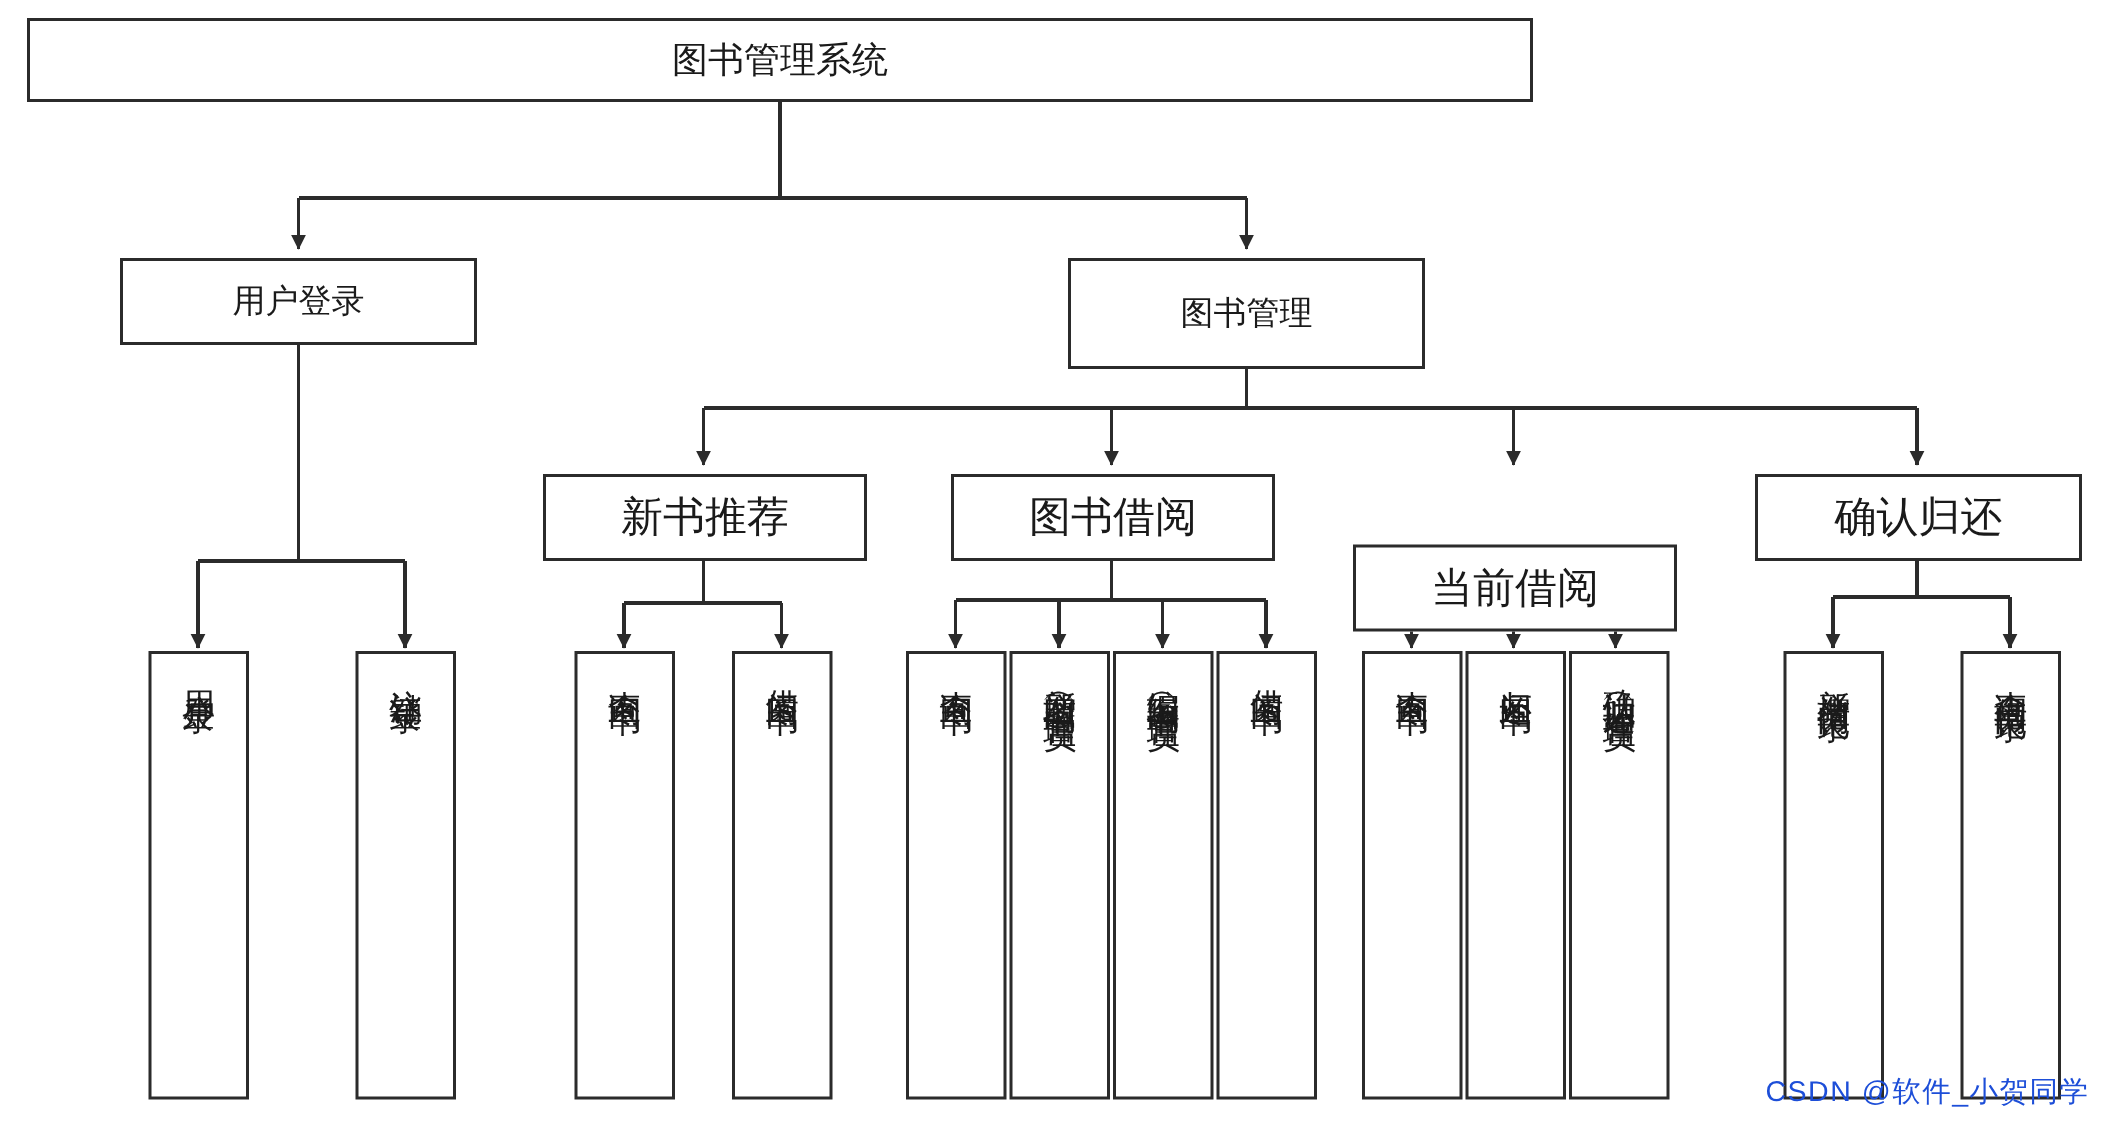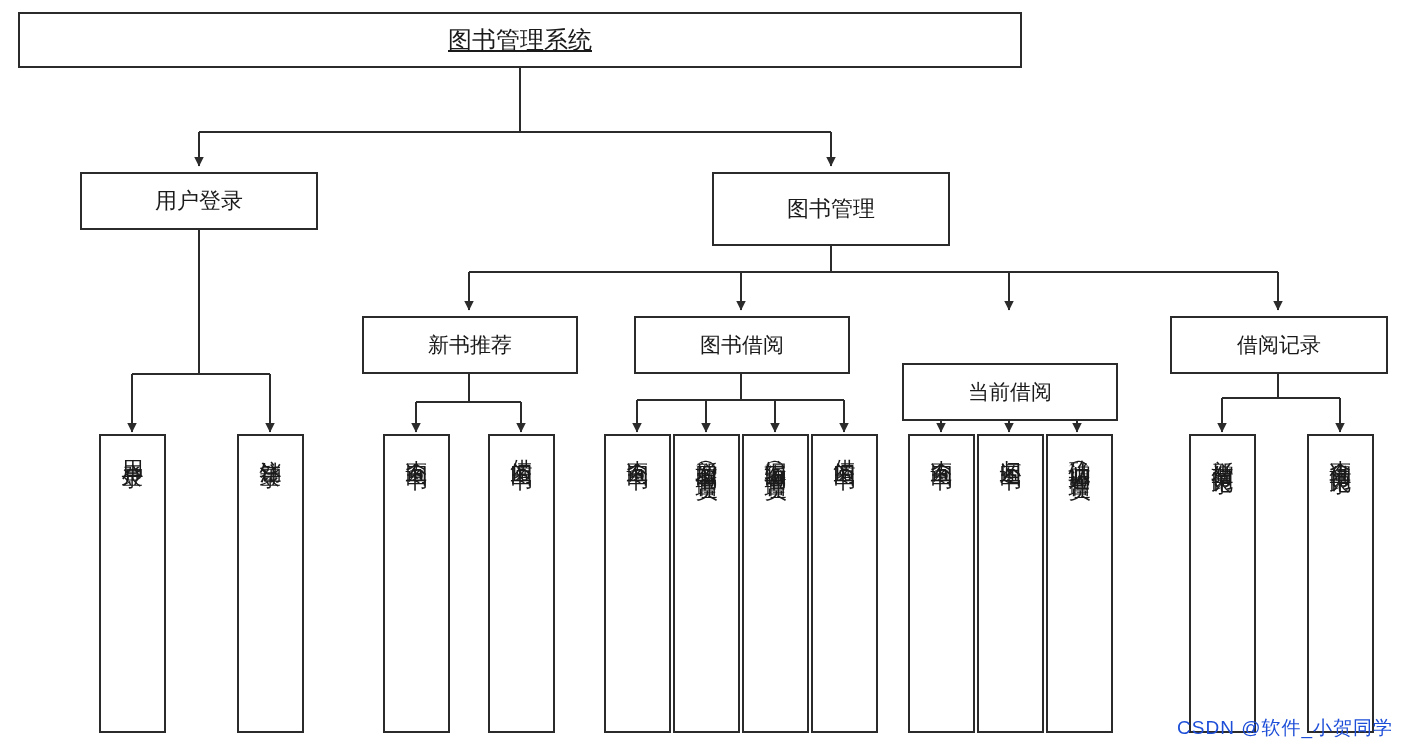"图书管理系统" .node.root { text-decoration: underline -> none }
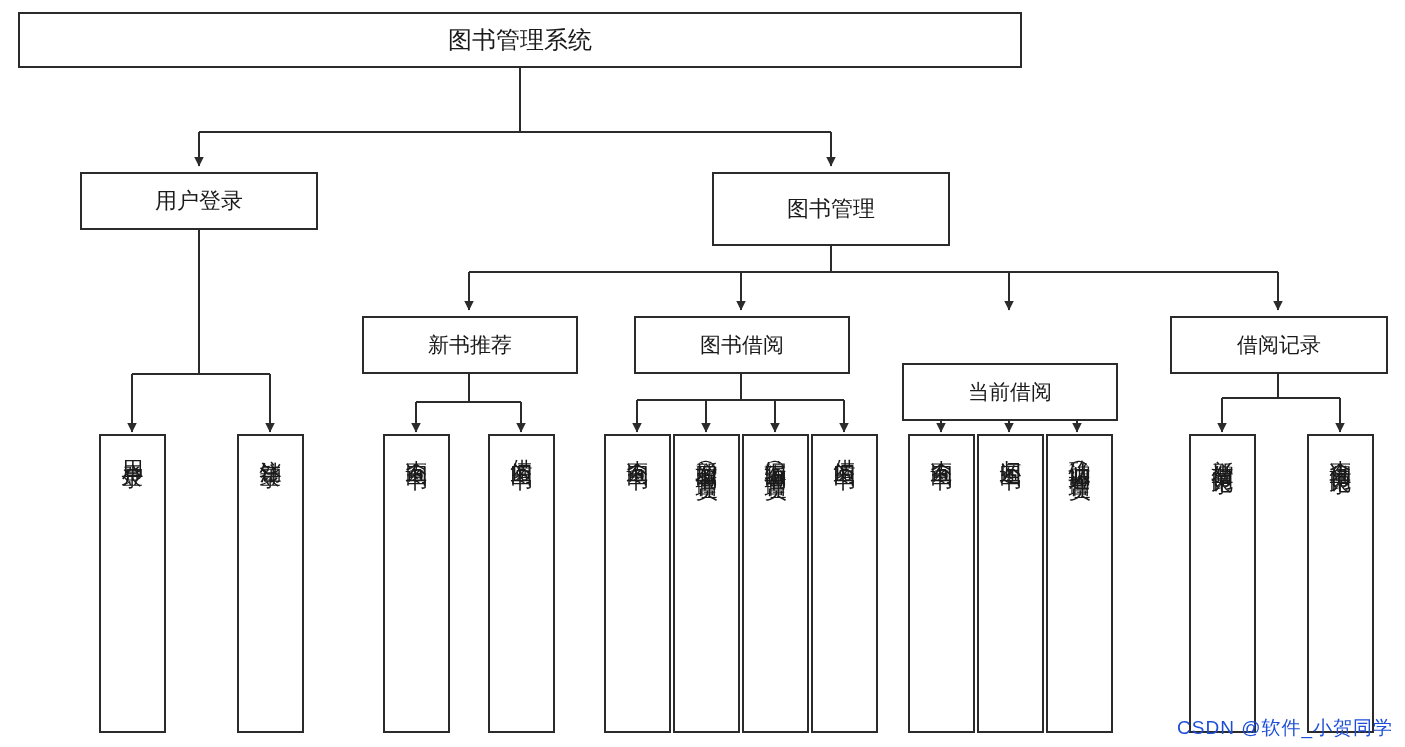"新书推荐" .node.lvl2 { font-size: 21px -> 28px }
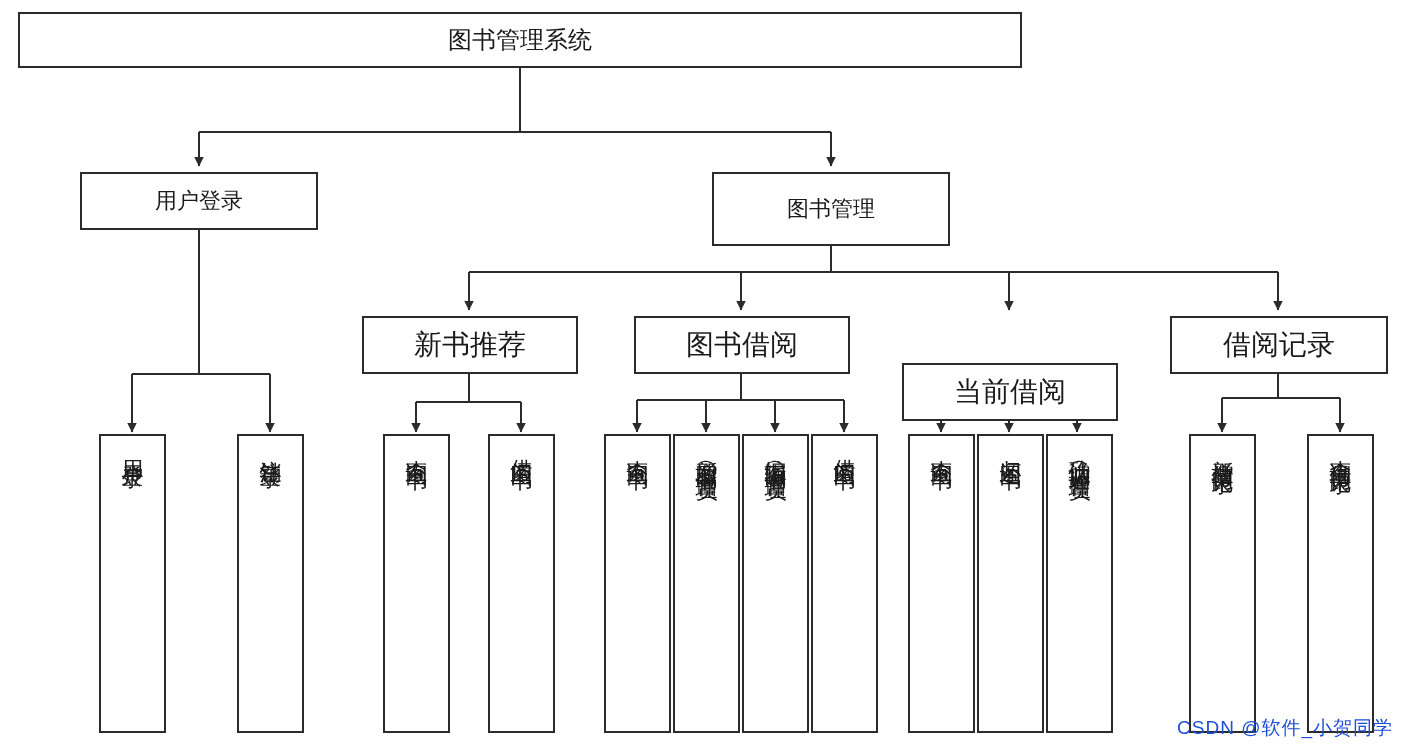"借阅记录" span { text: 借阅记录 -> 确认归还 }
